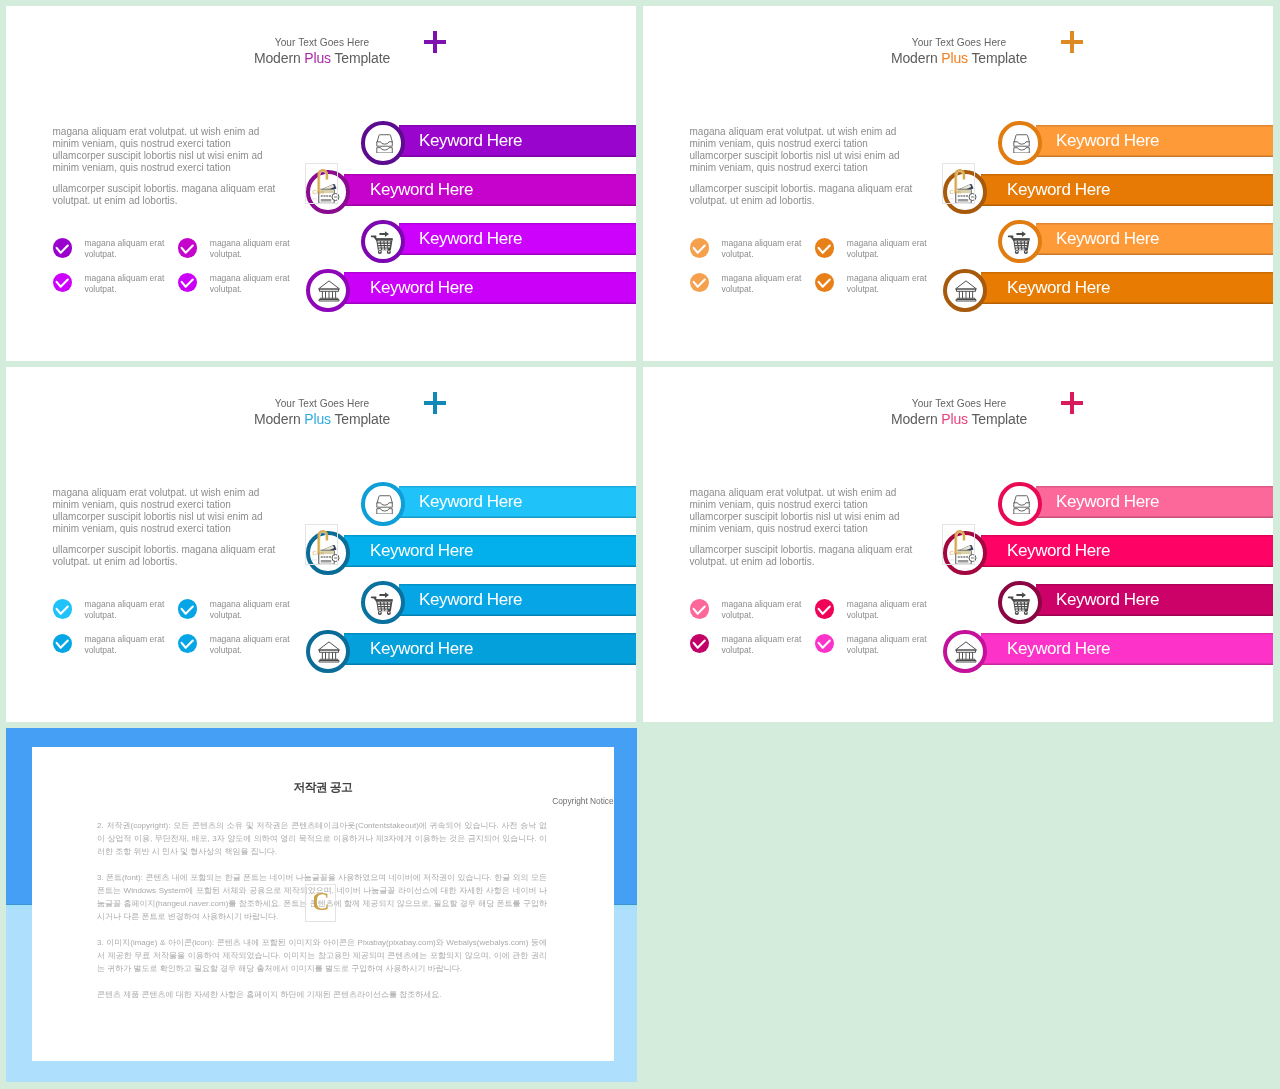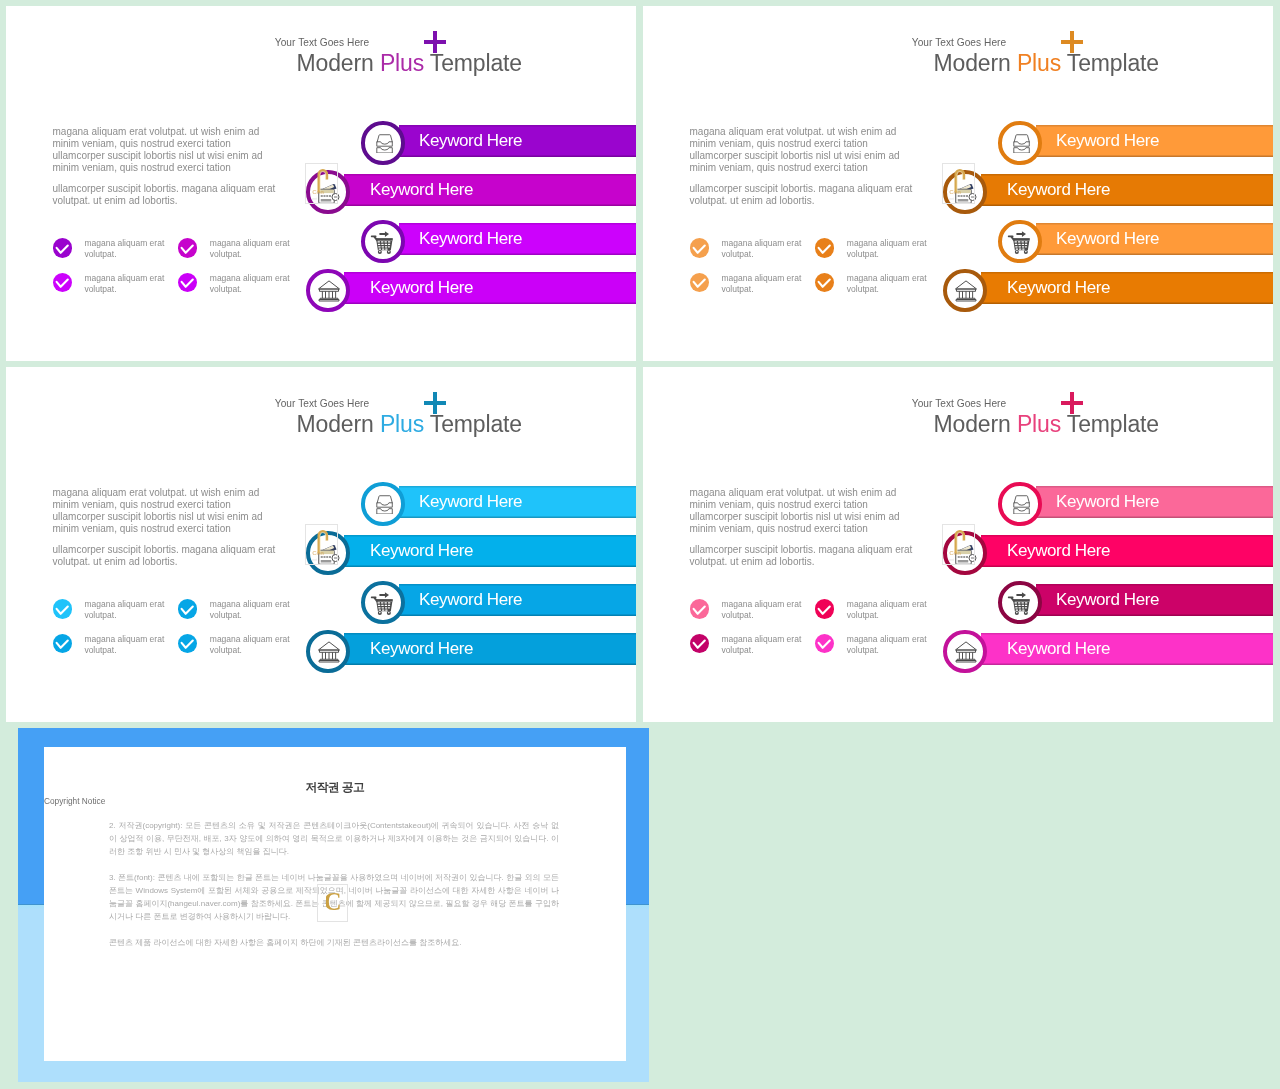"Modern Plus Template" .hdr-main { font-size: 23px -> 14px; text-align: right -> center }
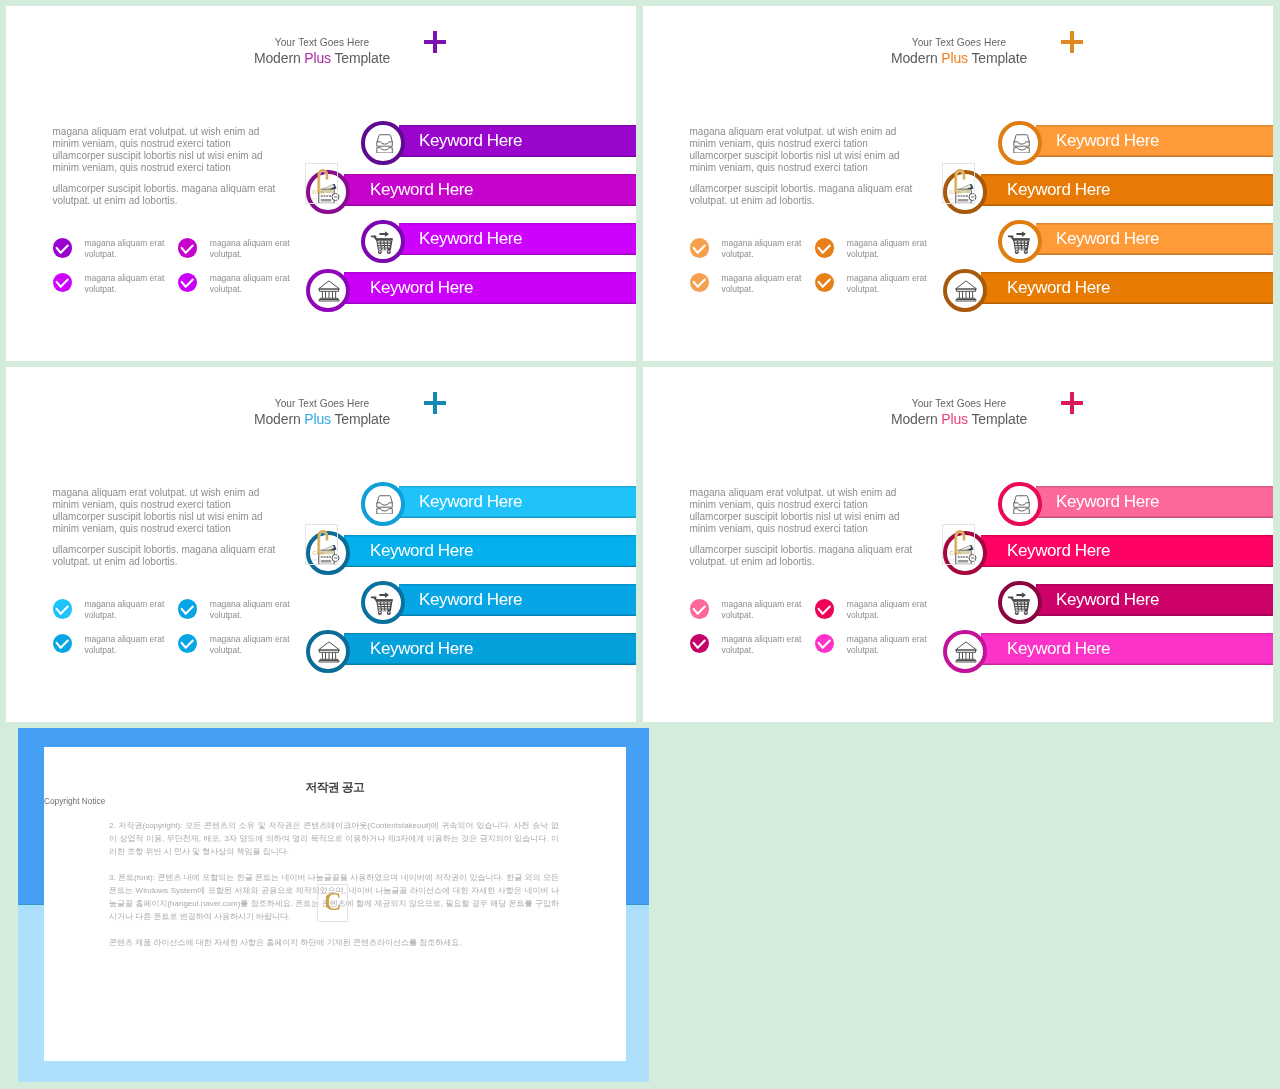"저작권 공고" .s5 { margin-left: 12px -> none }
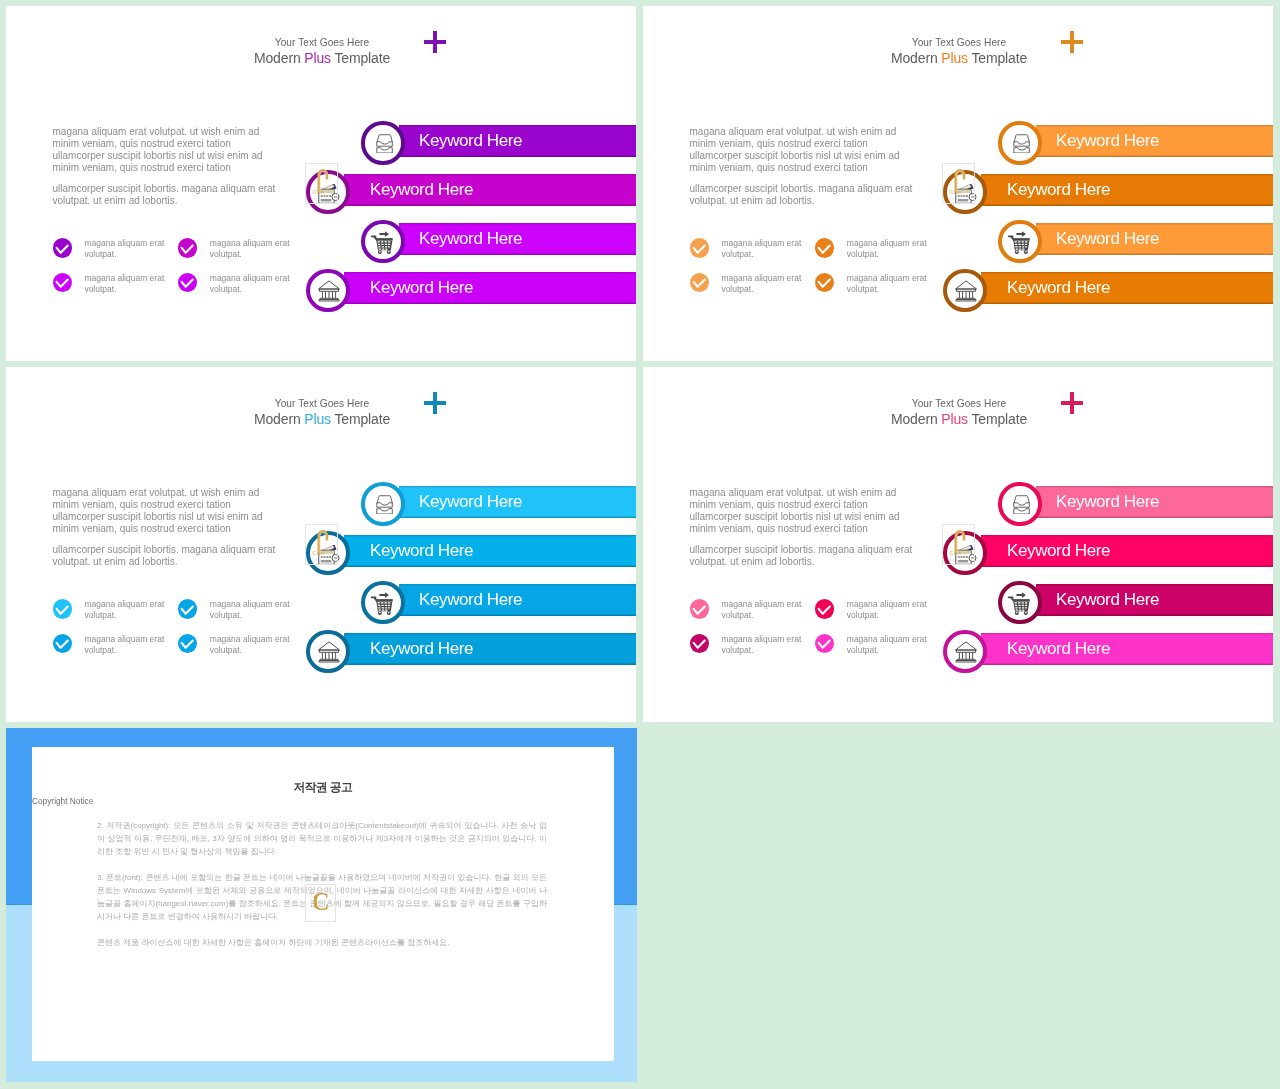"Copyright Notice" .nt-sub { text-align: left -> right }
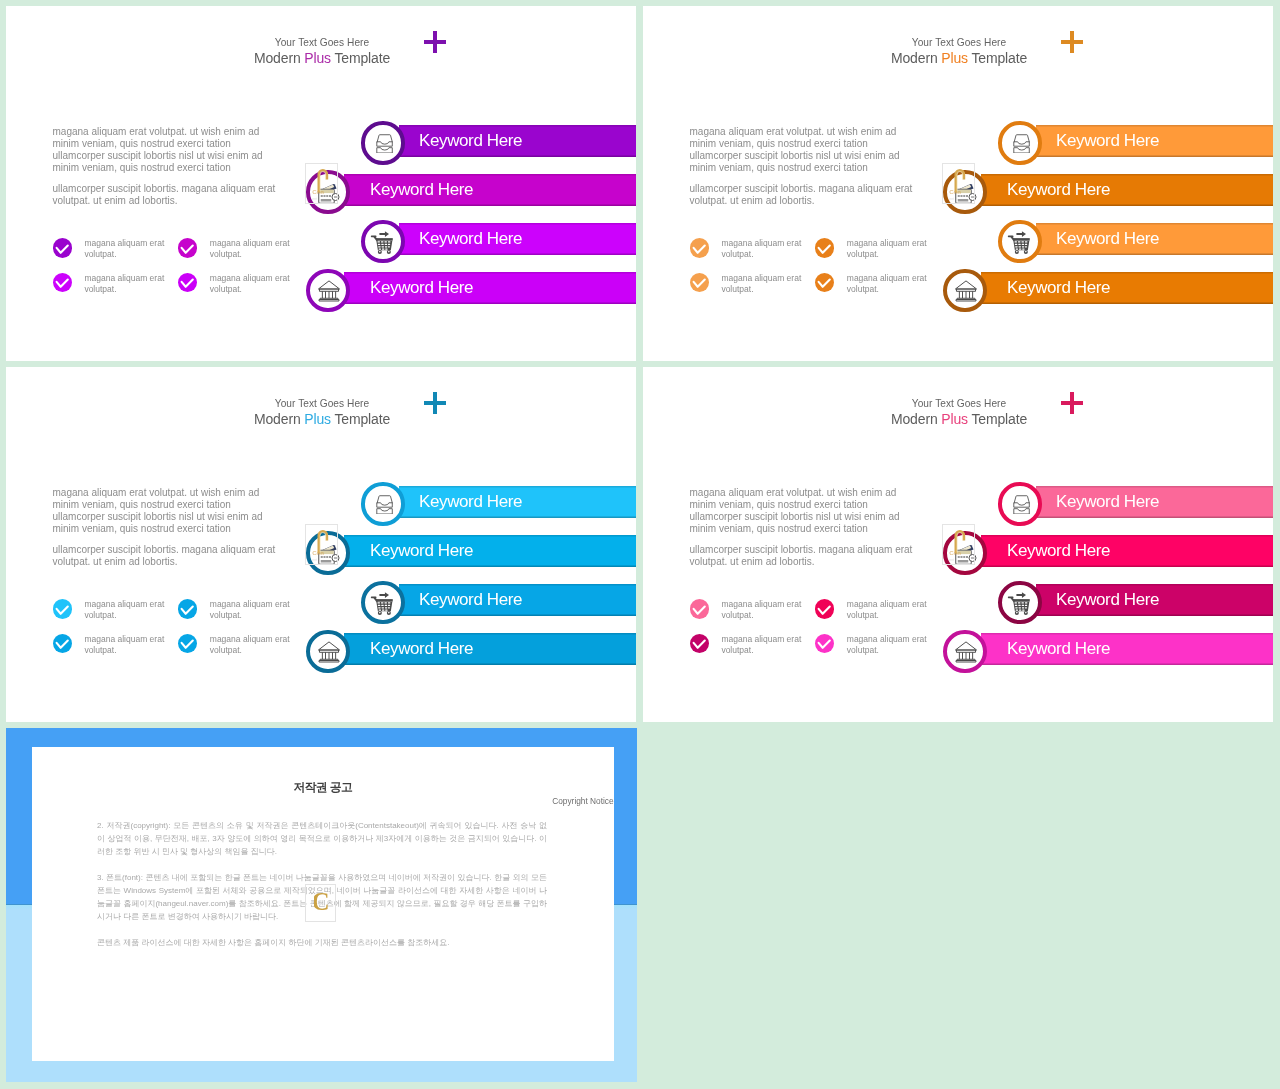"3. 이미지(image) & 아이콘(icon): 콘텐츠" p { html: none -> <p>3. 이미지(image) &amp; 아이콘(icon): 콘텐츠 내에 포함된 이미지와 아이콘은 Pixabay(pixabay.com)와 Webalys(webalys.com) 등에서 제공한 무료 저작물을 이용하여 제작되었습니다. 이미지는 참고용만 제공되며 콘텐츠에는 포함되지 않으며, 이에 관한 권리는 귀하가 별도로 확인하고 필요할 경우 해당 출처에서 이미지를 별도로 구입하여 사용하시기 바랍니다.</p> }
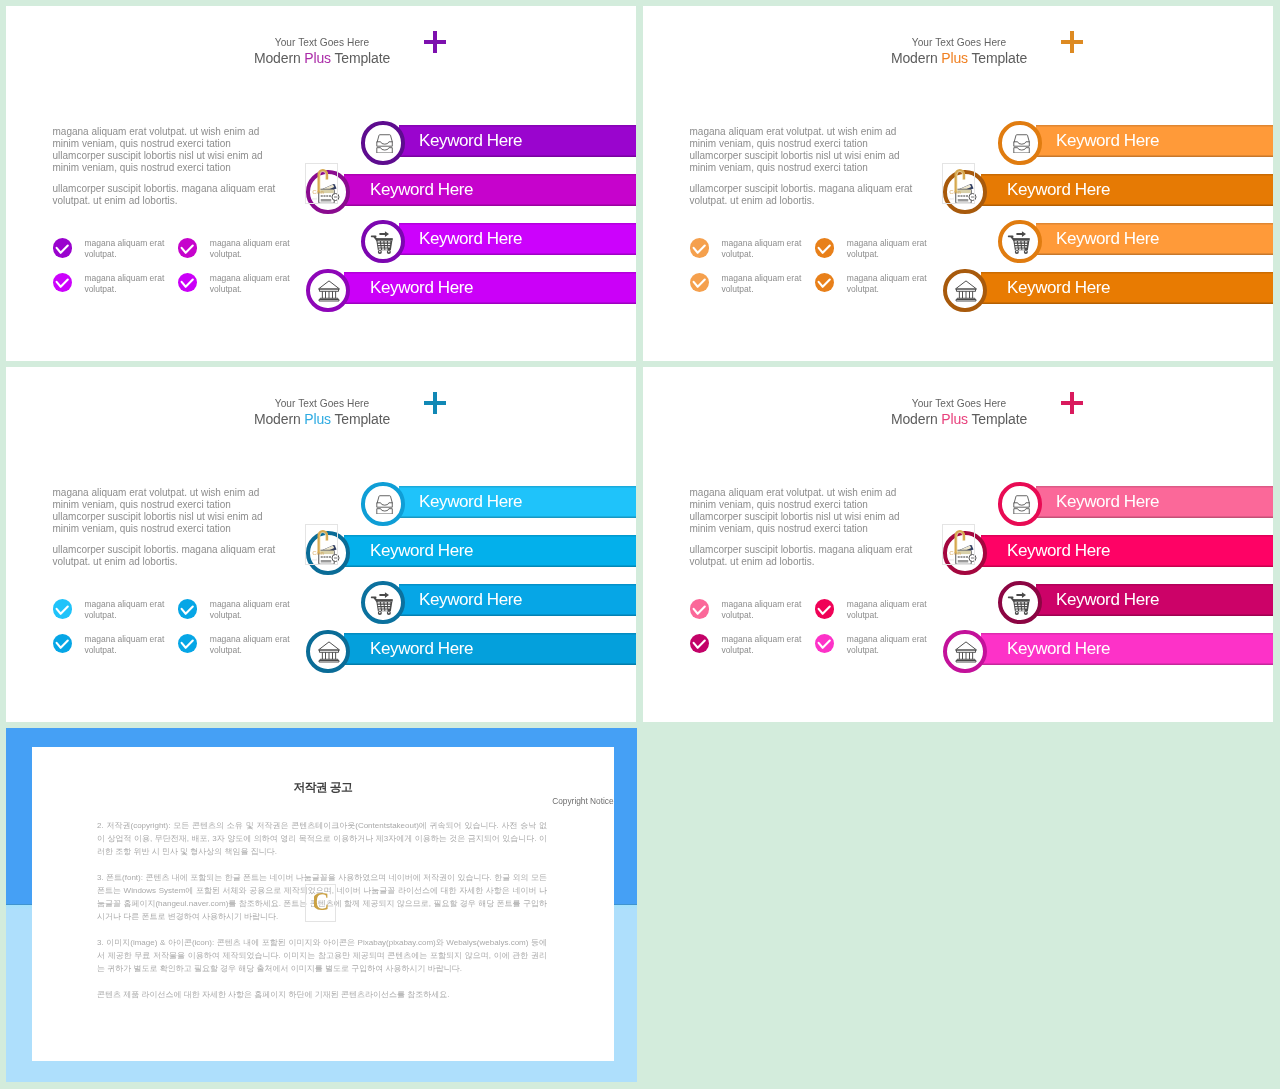"콘텐츠 제품 라이선스에 대한 자세한" p { text: 라이선스에 -> 콘텐츠에 }
